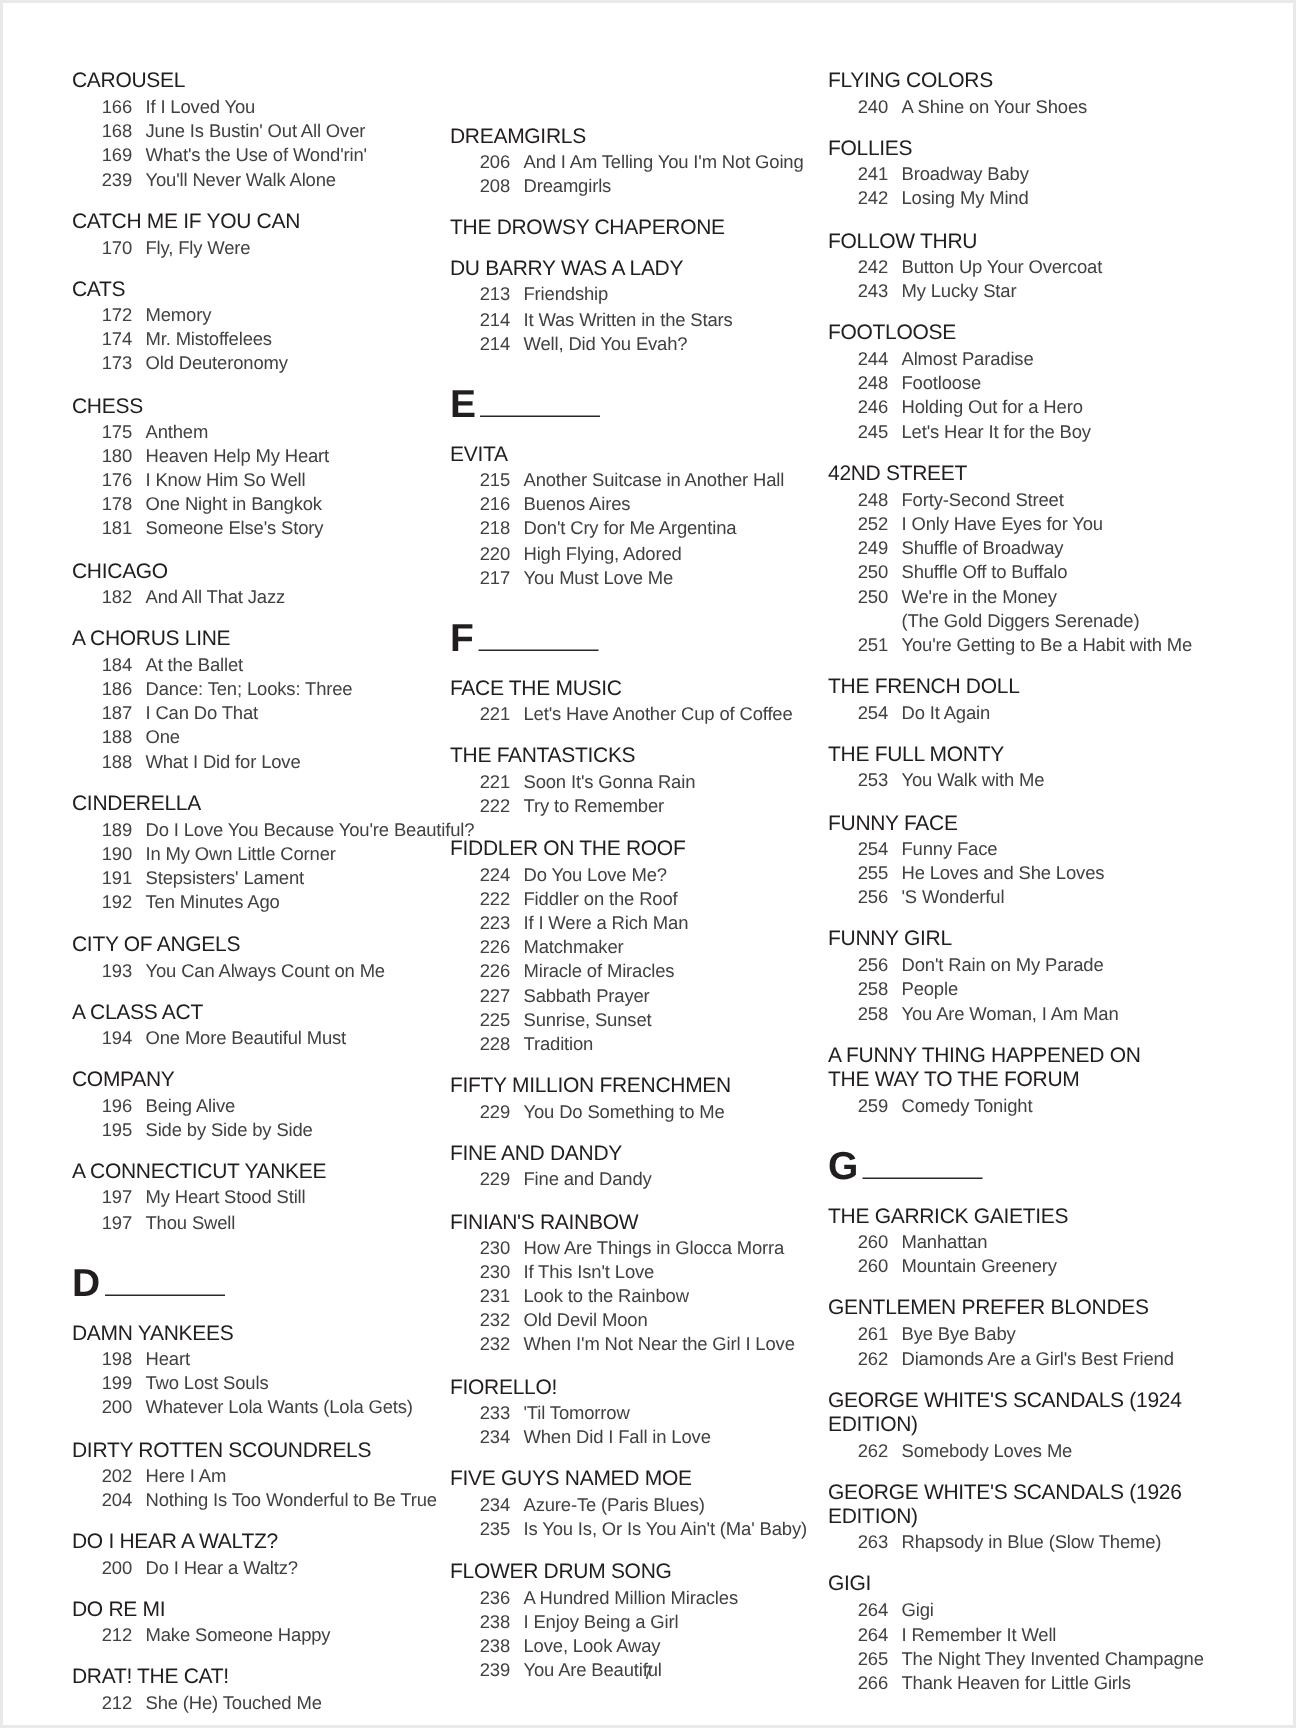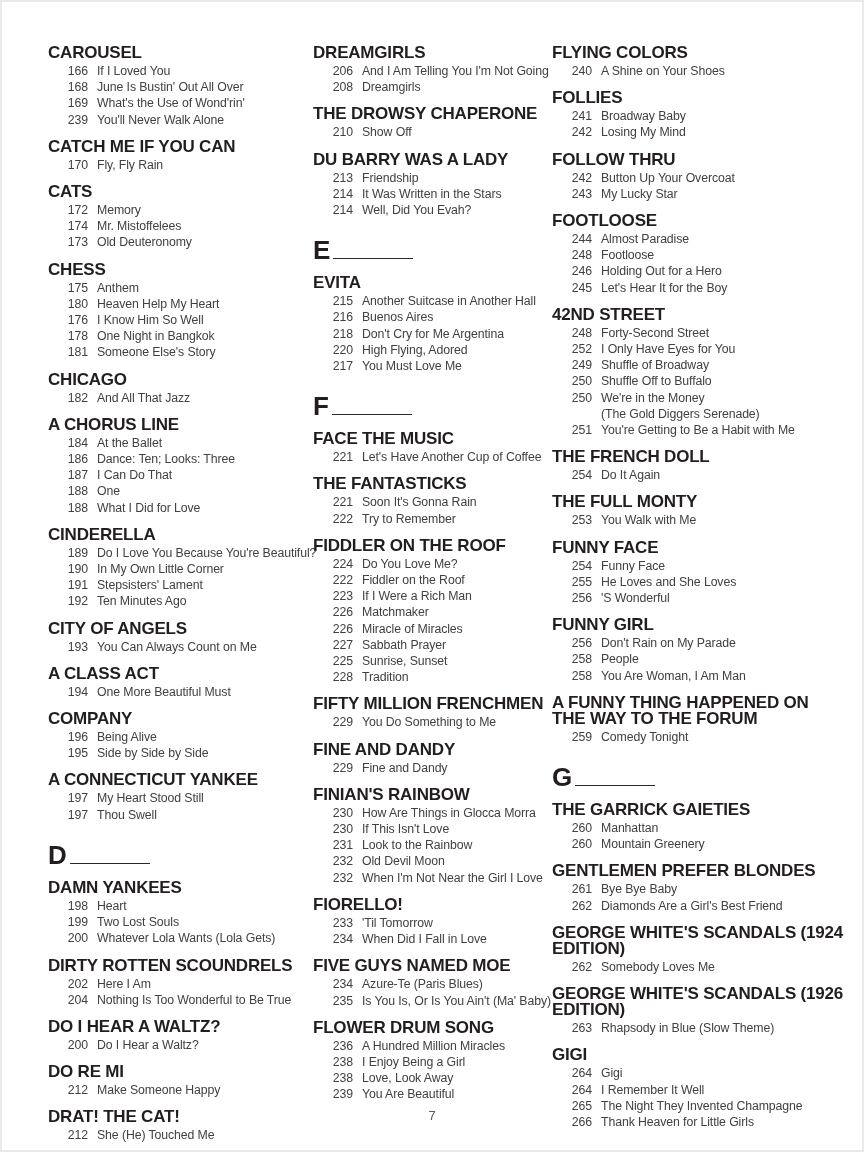"CAROUSEL" .show-title { font-size: 17px -> 14px; font-weight: 700 -> 400 }
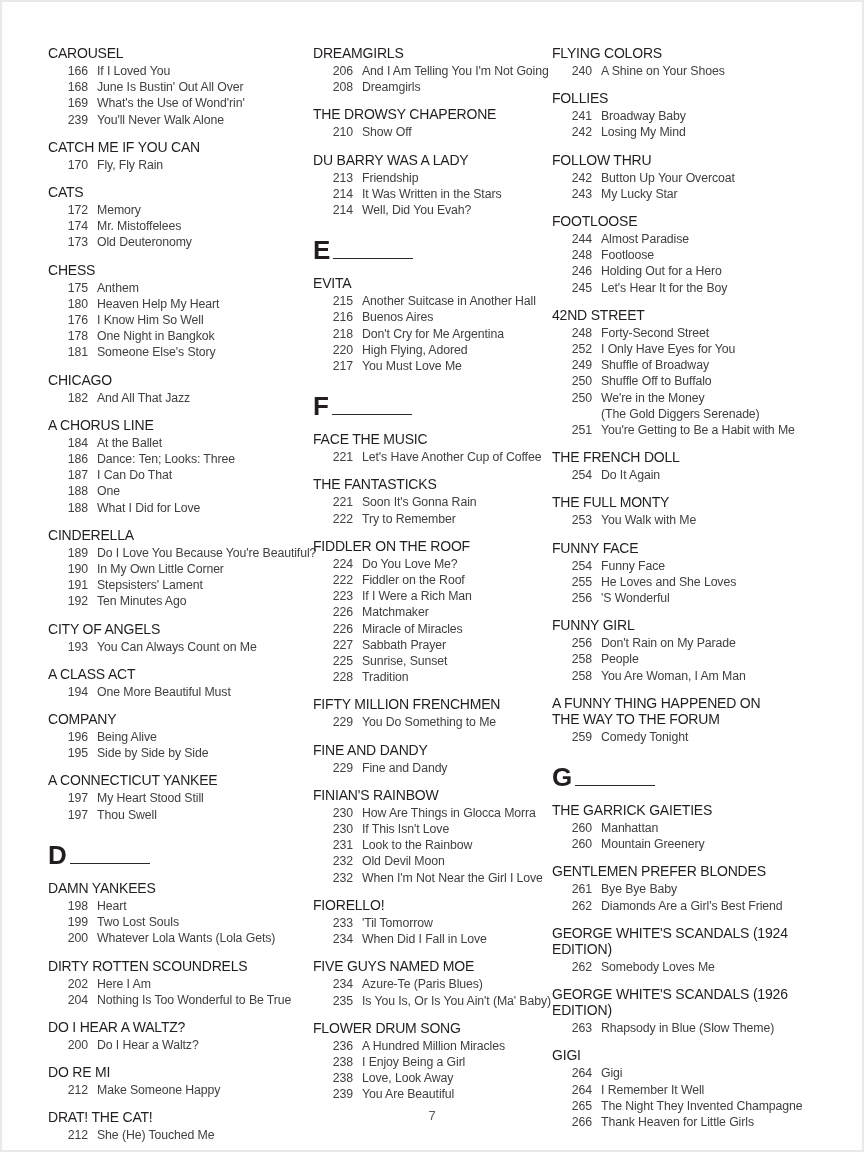"DREAMGIRLS" #col-1 { left: 313px -> 300px; margin-top: none -> 37px }
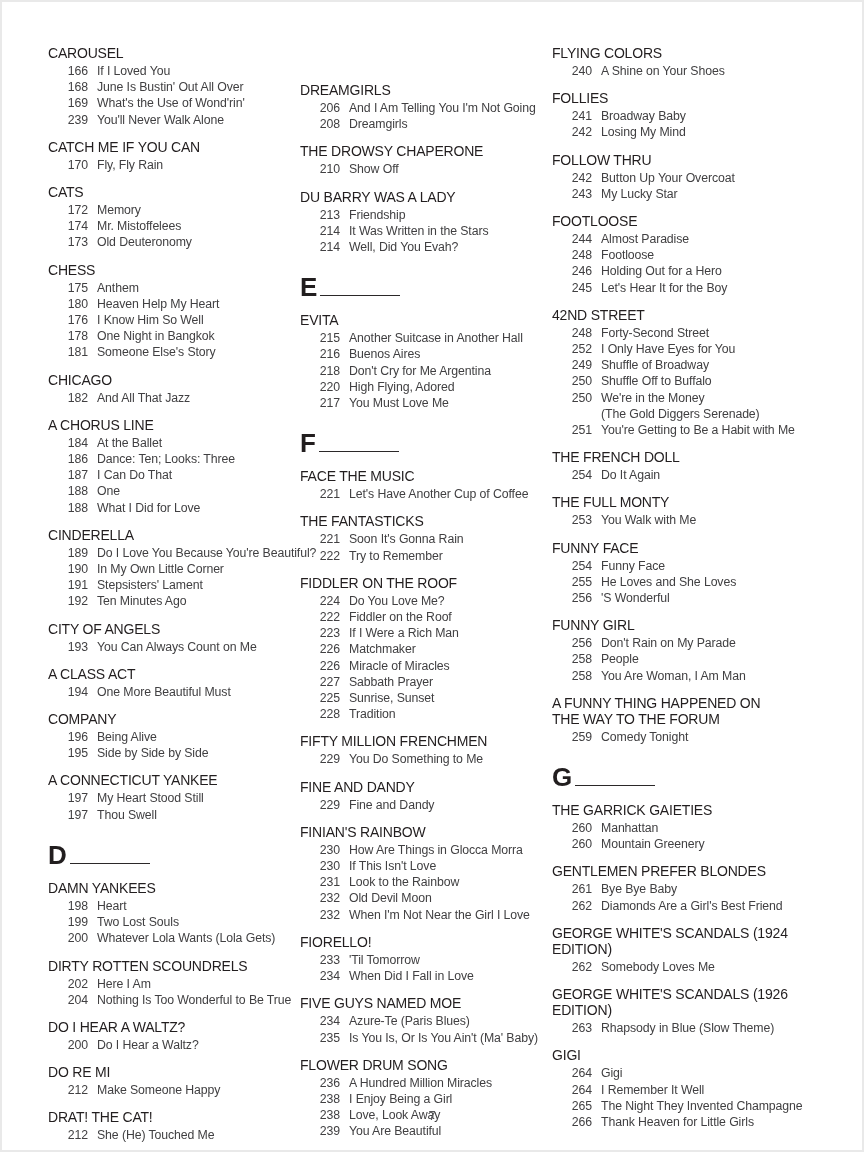"Fly, Fly Rain" span.song-title { text: Rain -> Were }
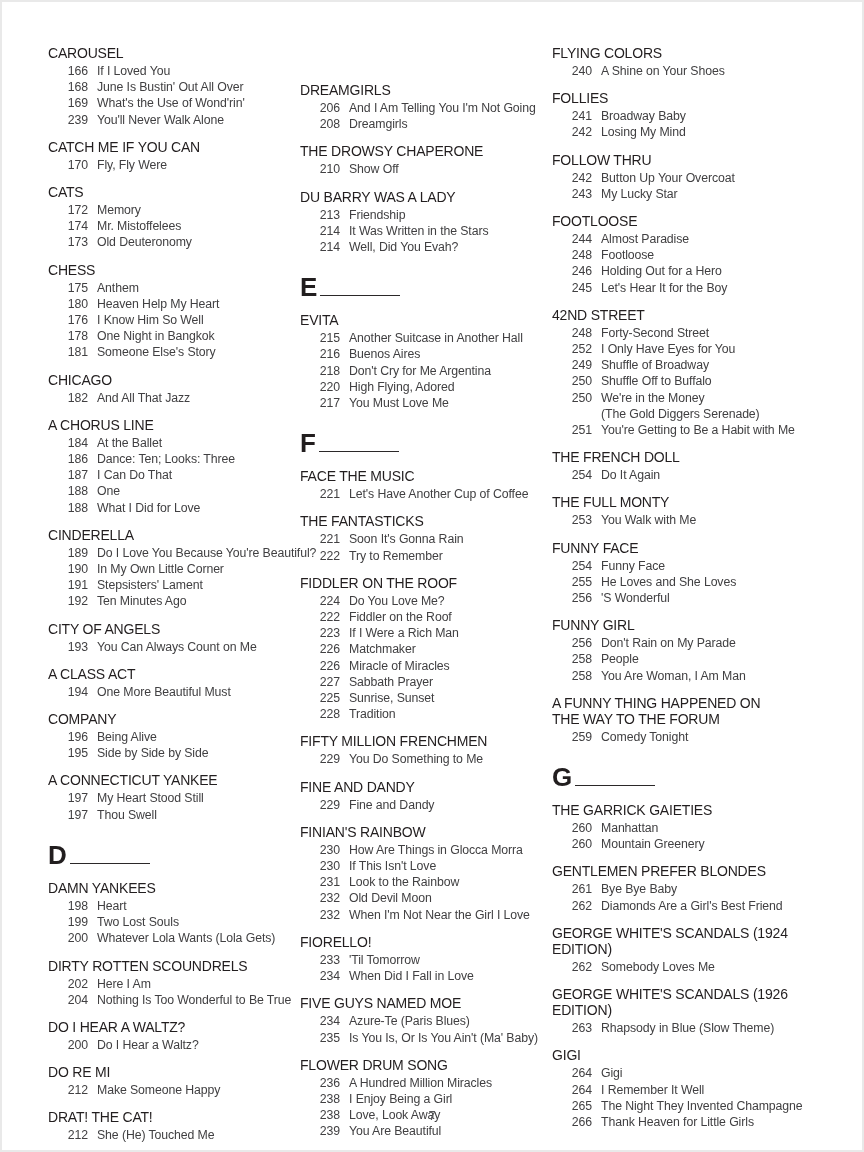"210" div.song { html: <div> <span>210</span> <span>Show Off</span> </div> -> none }
